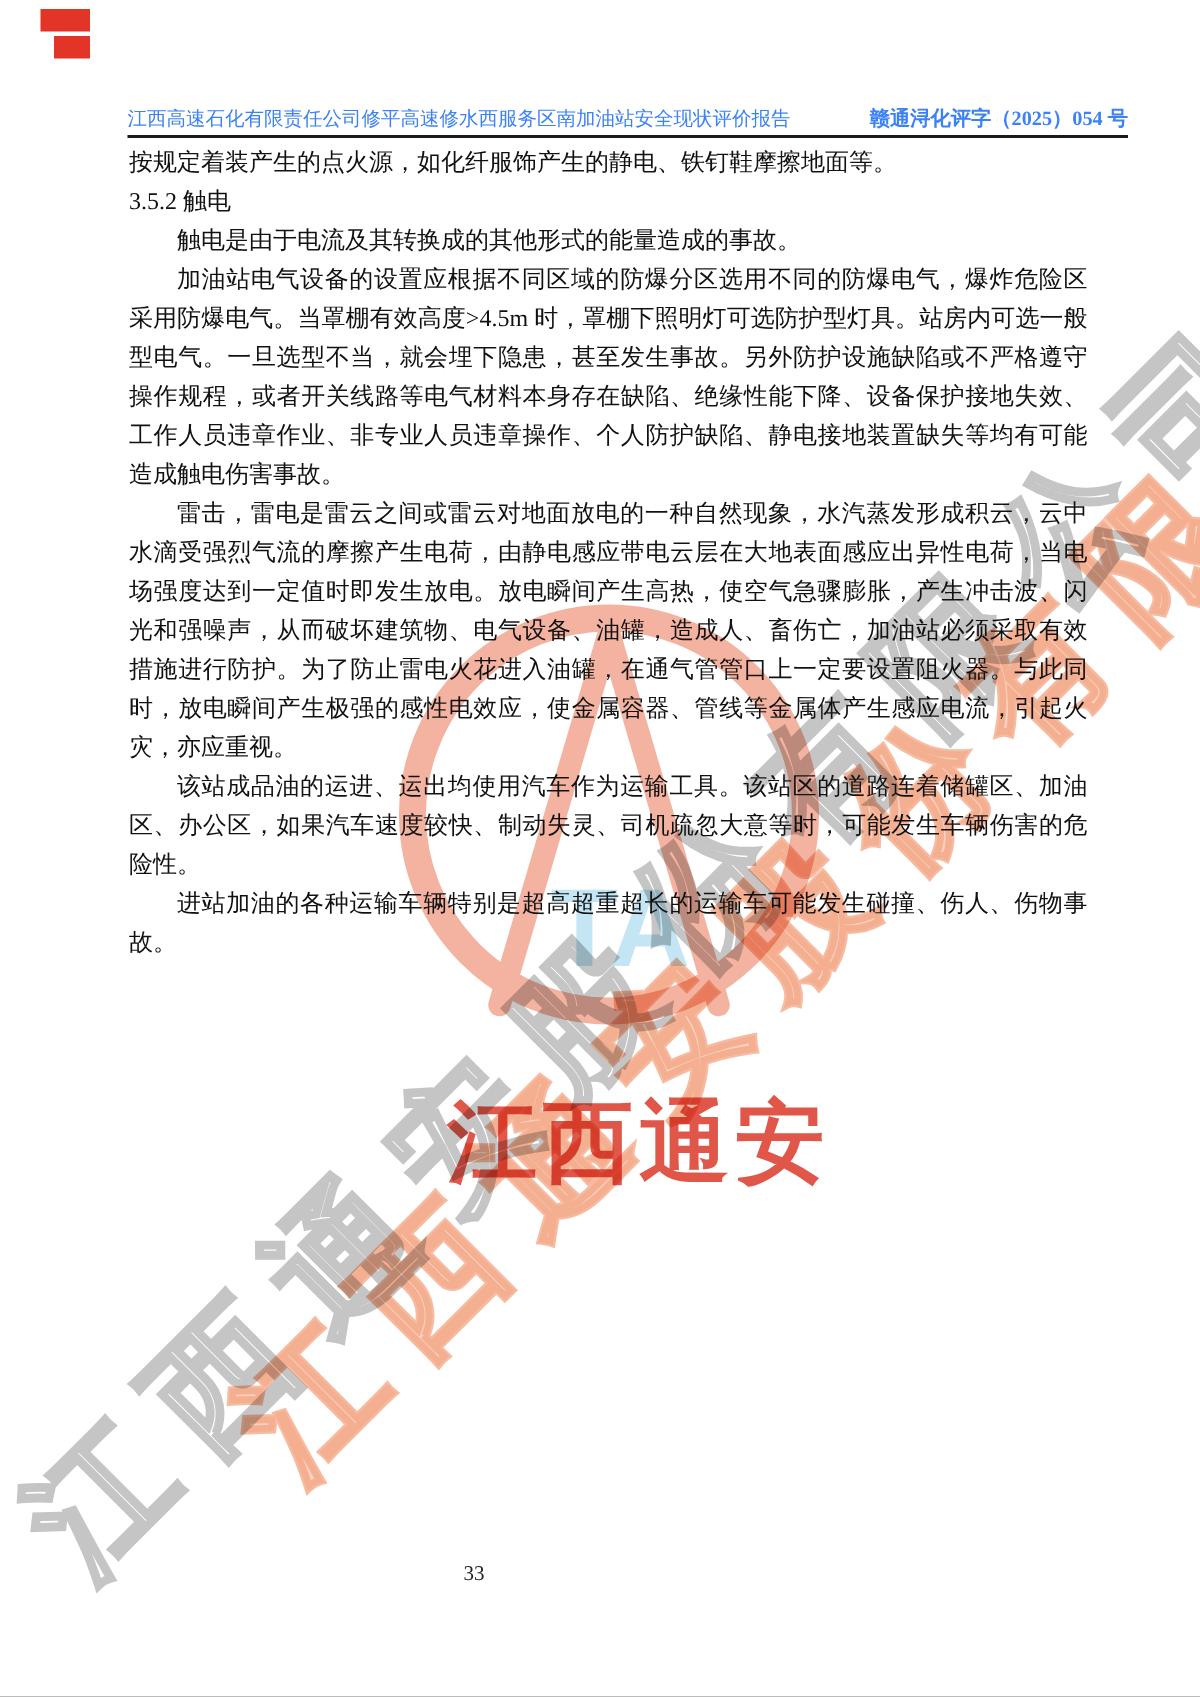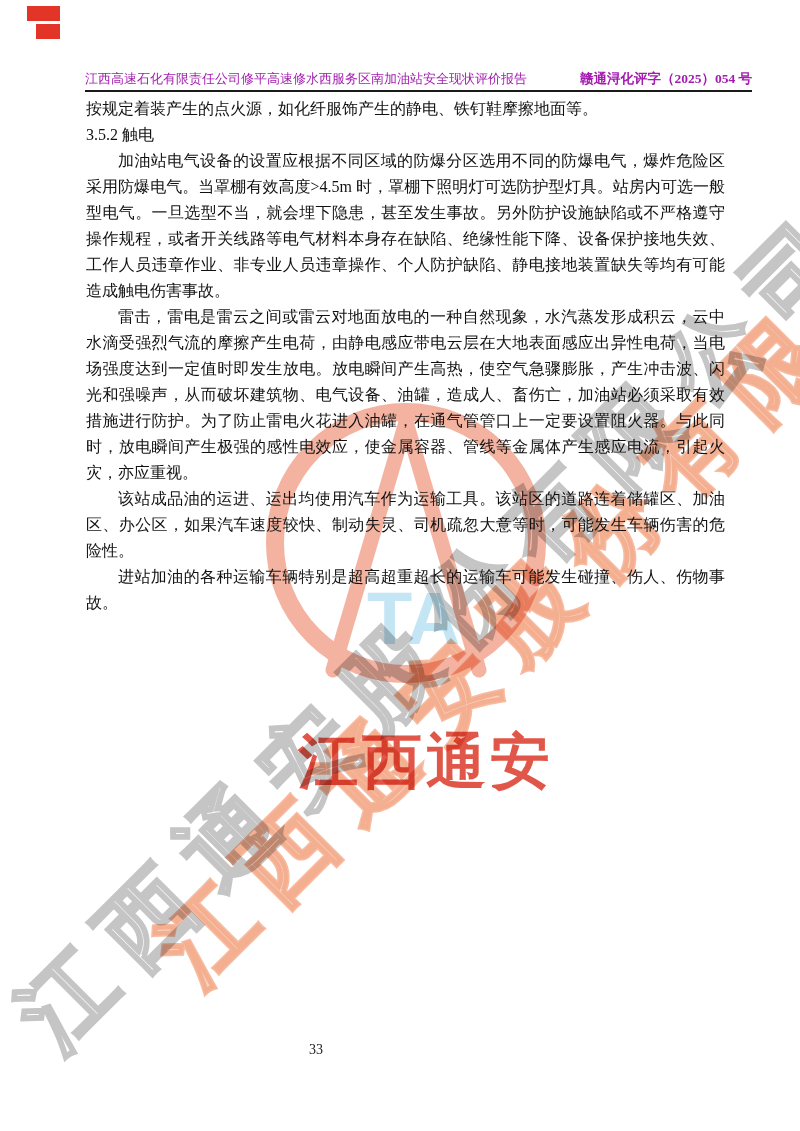"江西高速石化有限责任公司修平高速修水西服务区南加油站安全现状评价报告" .hdr { color: #a21caf -> #3b82f6 }
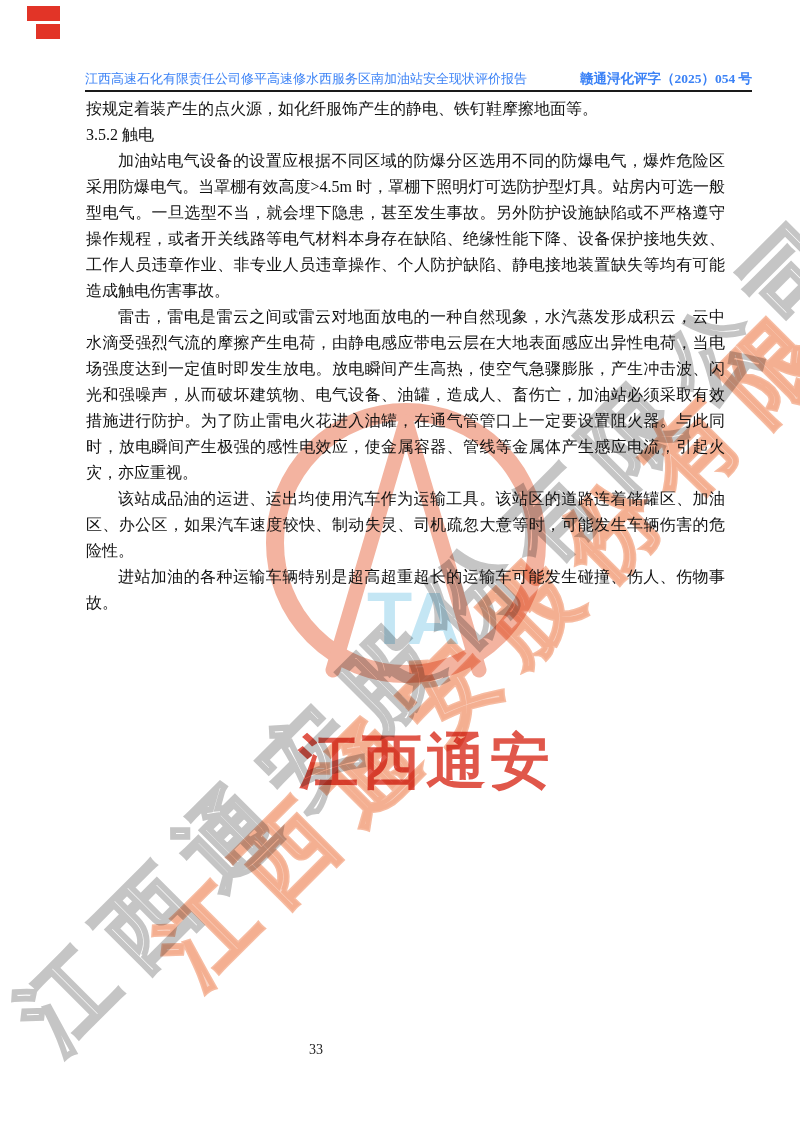"触电是由于电流及其转换成的其他形式的能量造成的事故。" p.para { html: none -> <p>触电是由于电流及其转换成的其他形式的能量造成的事故。</p> }
